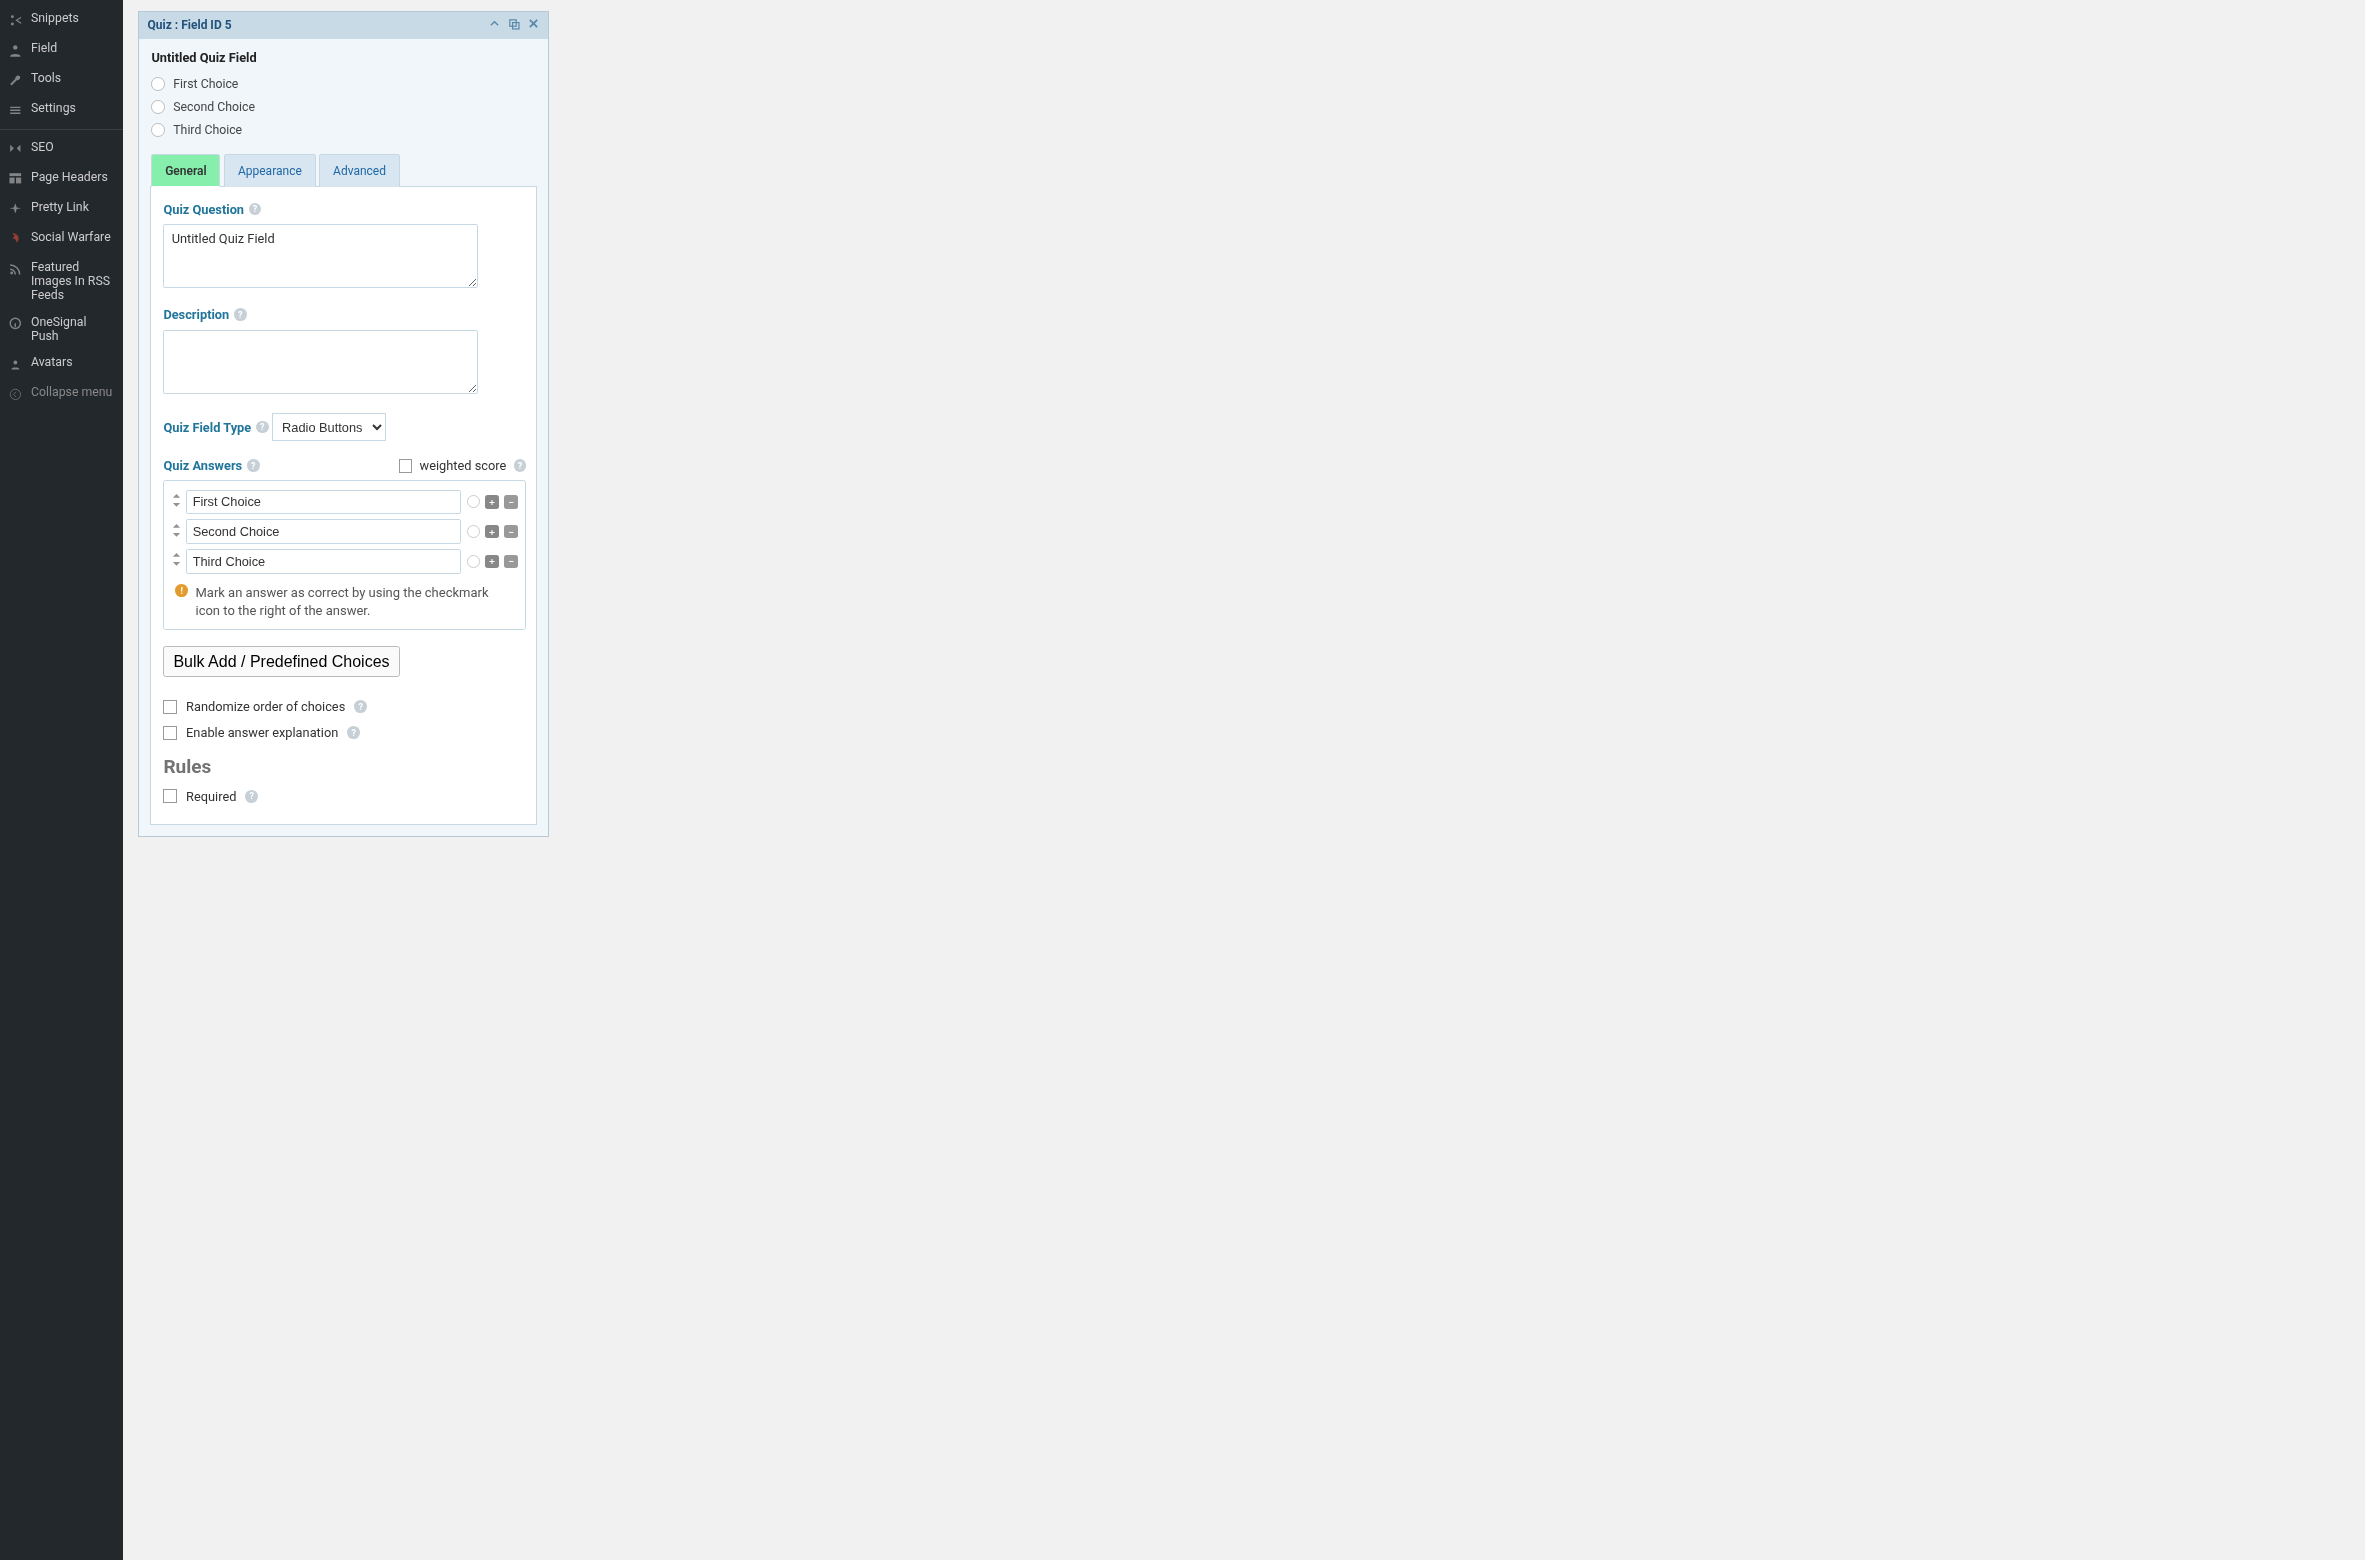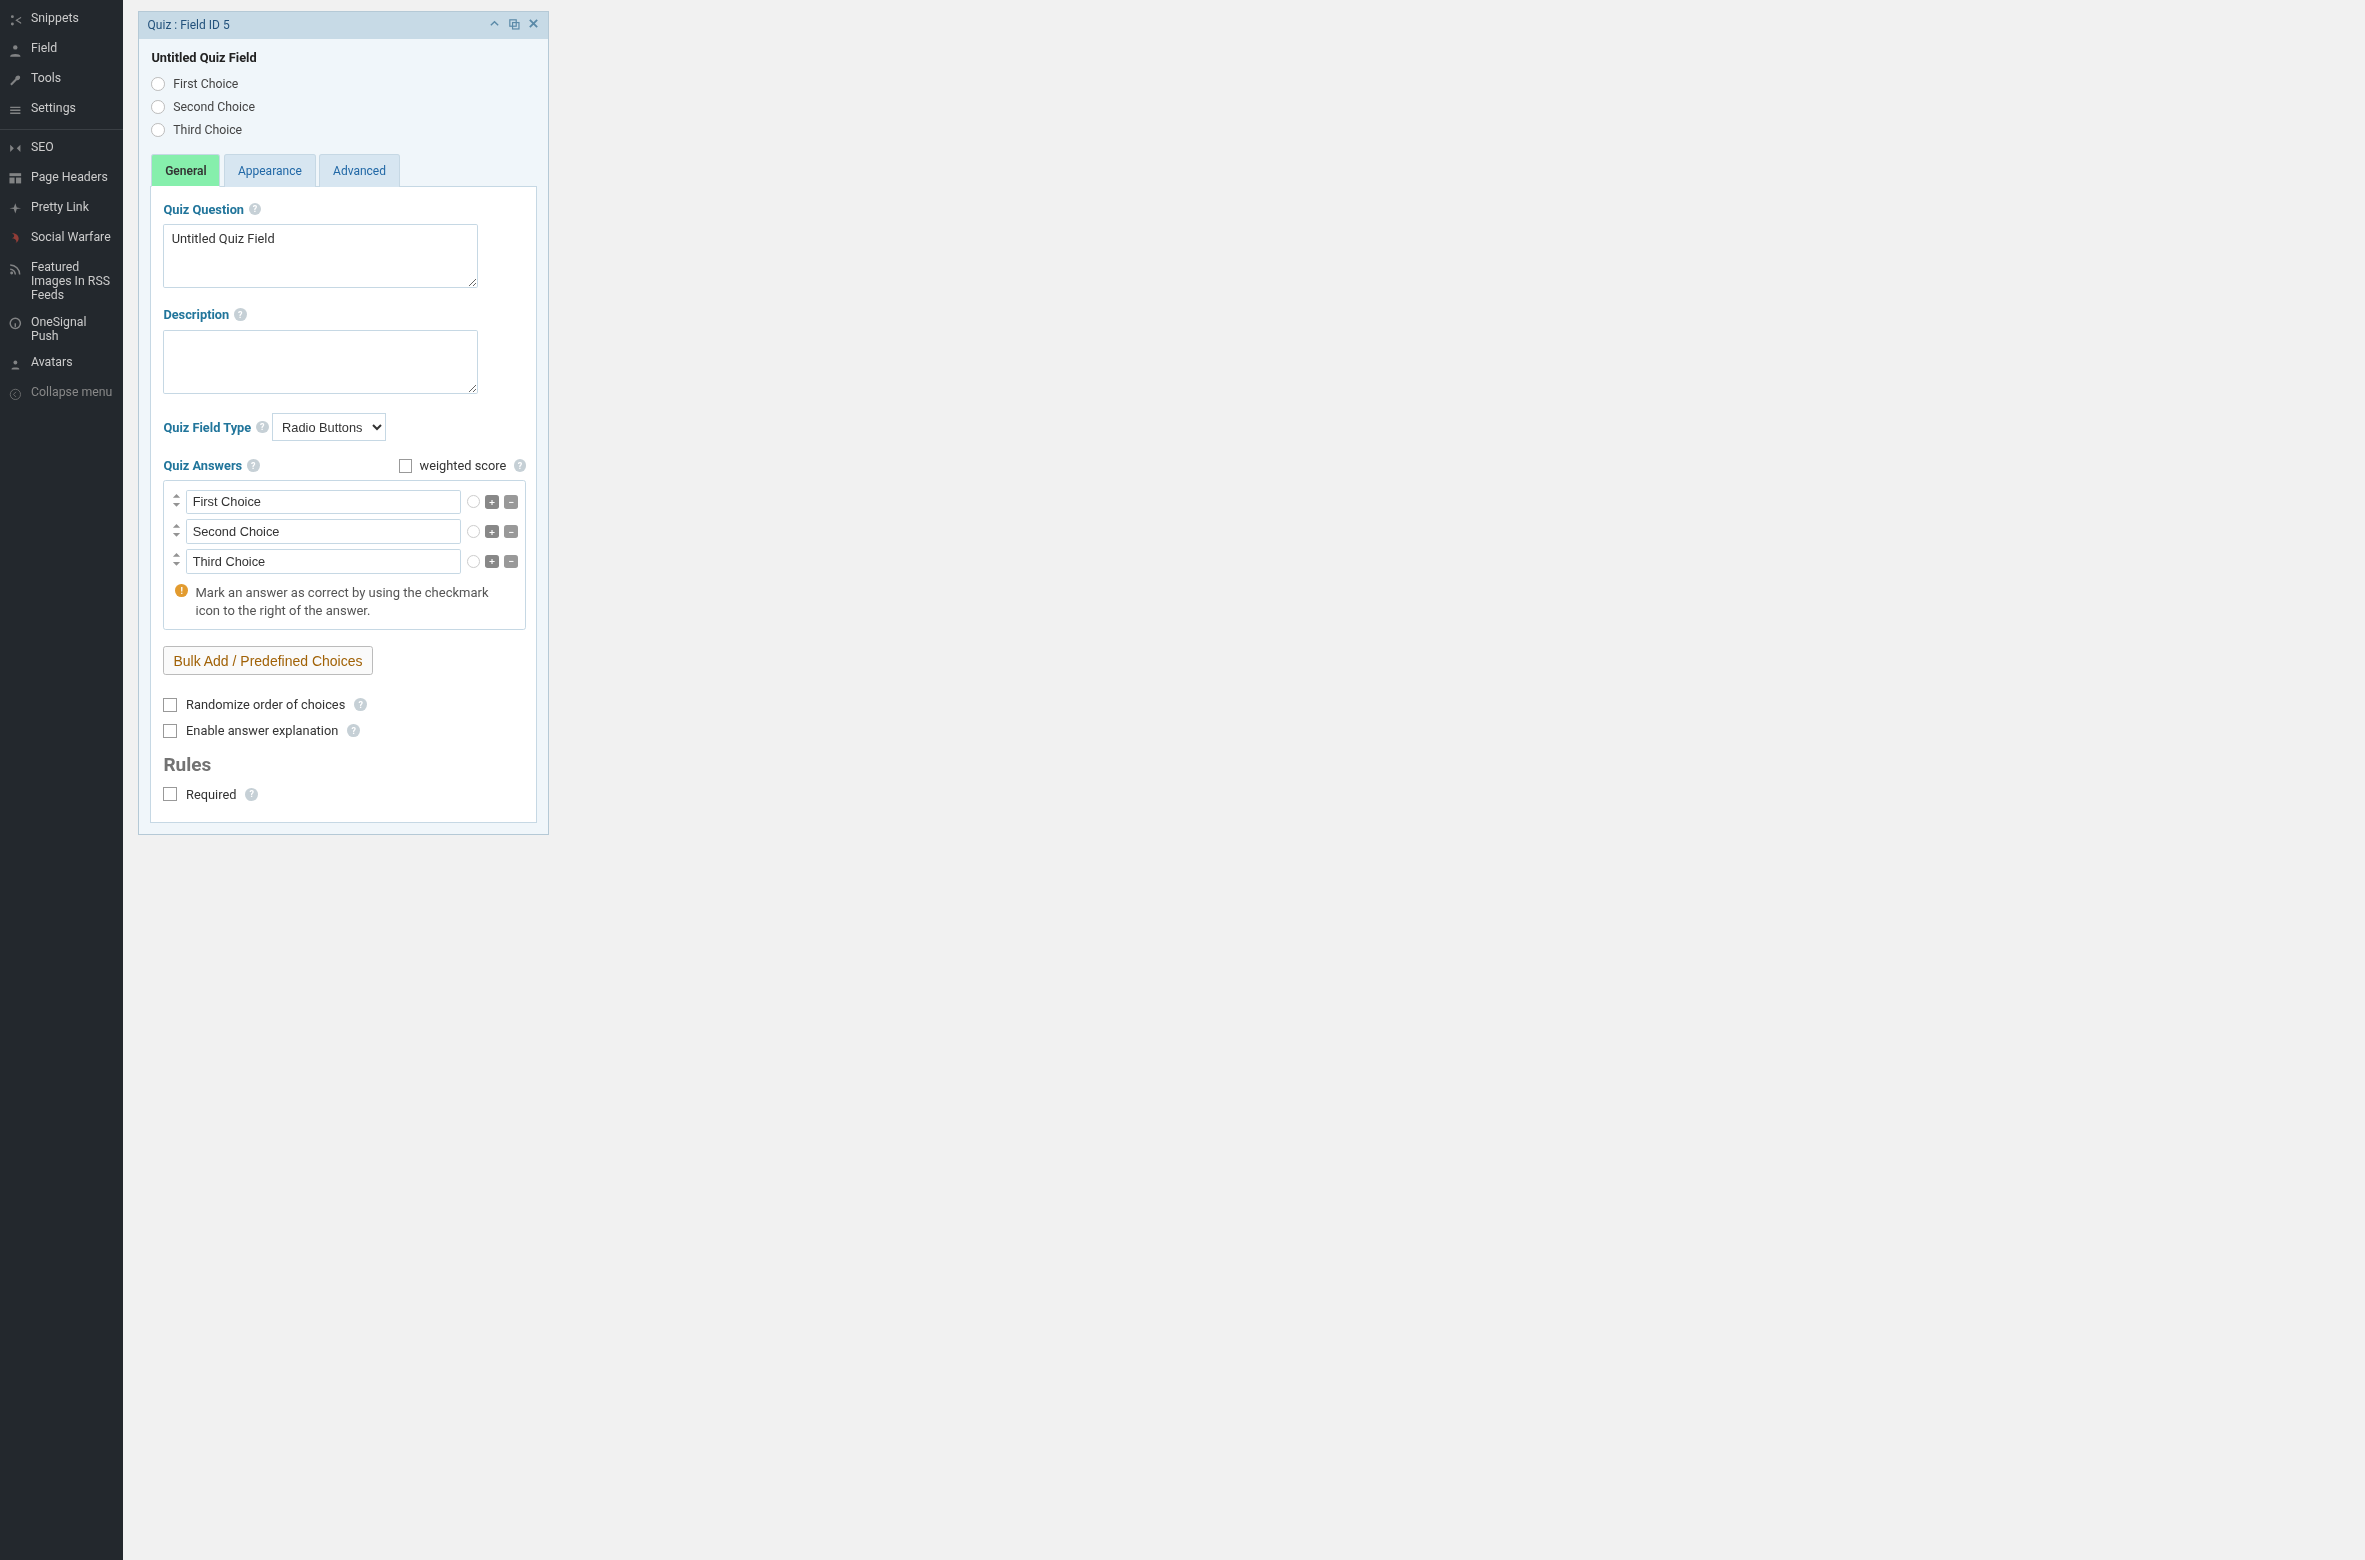"Quiz : Field ID 5" .field-header { font-weight: 400 -> 700 }
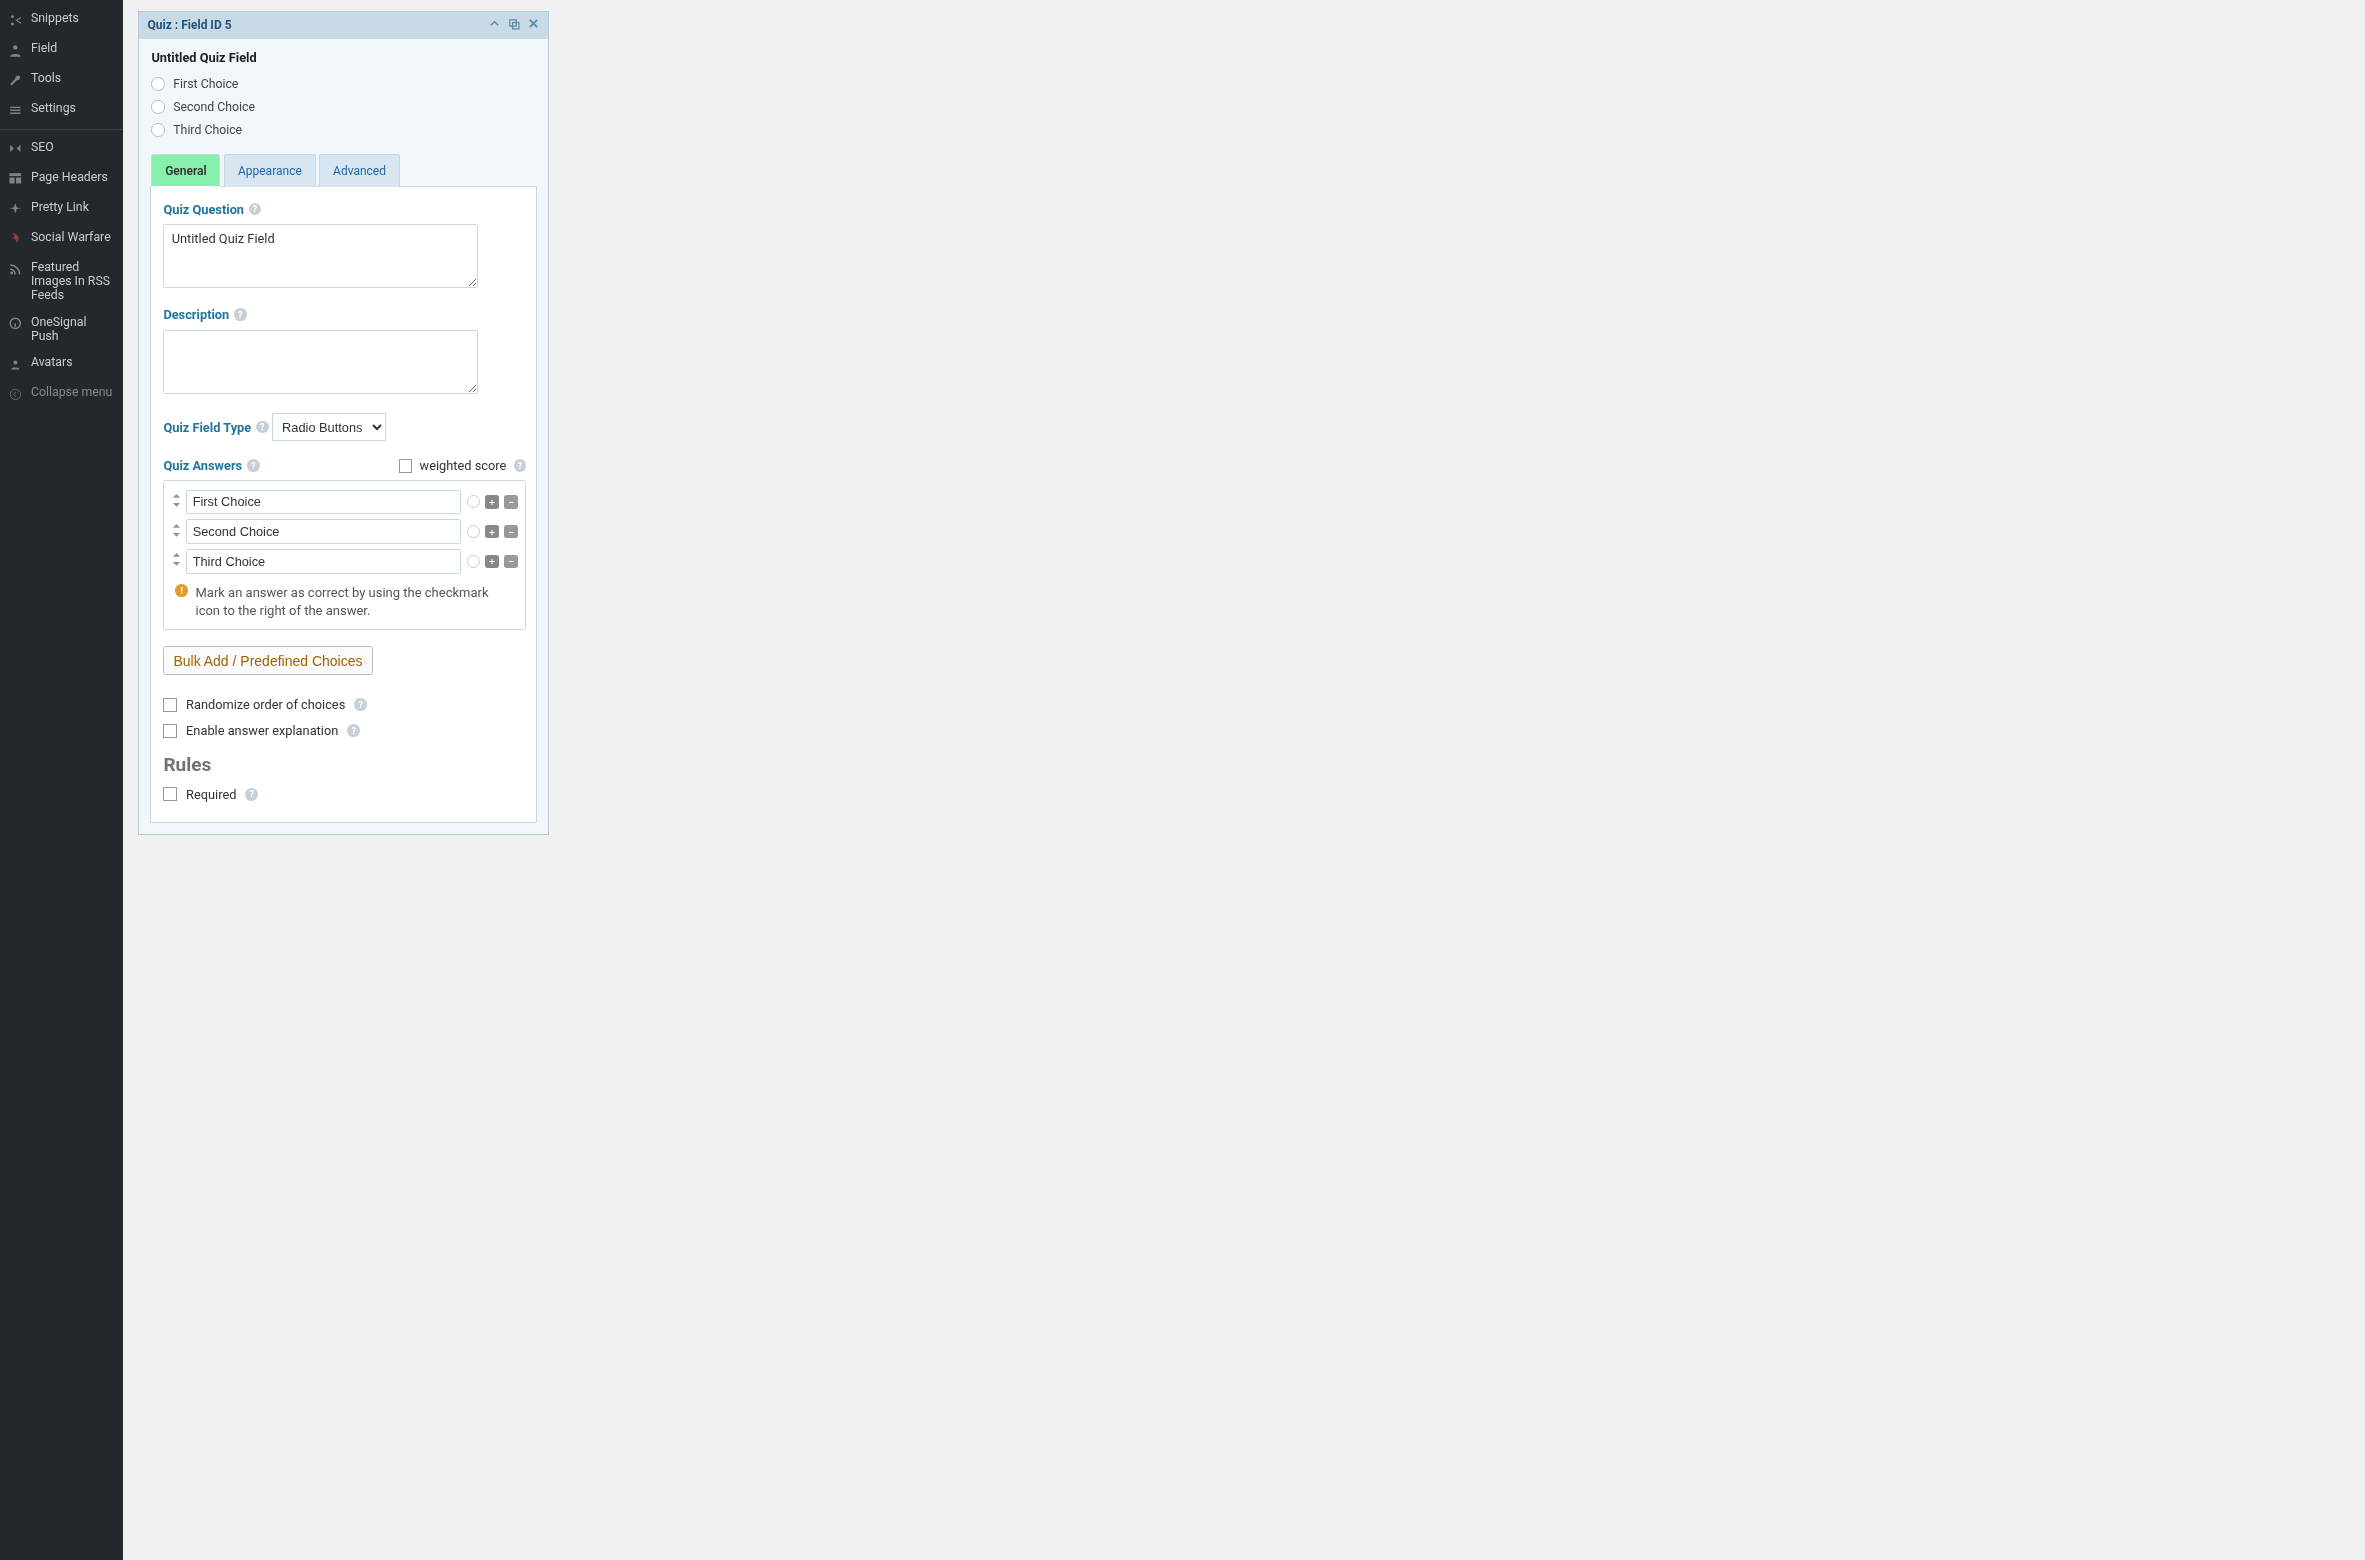"Bulk Add / Predefined Choices" .btn { color: #a16207 -> #000000; font-size: 14px -> 16px }
